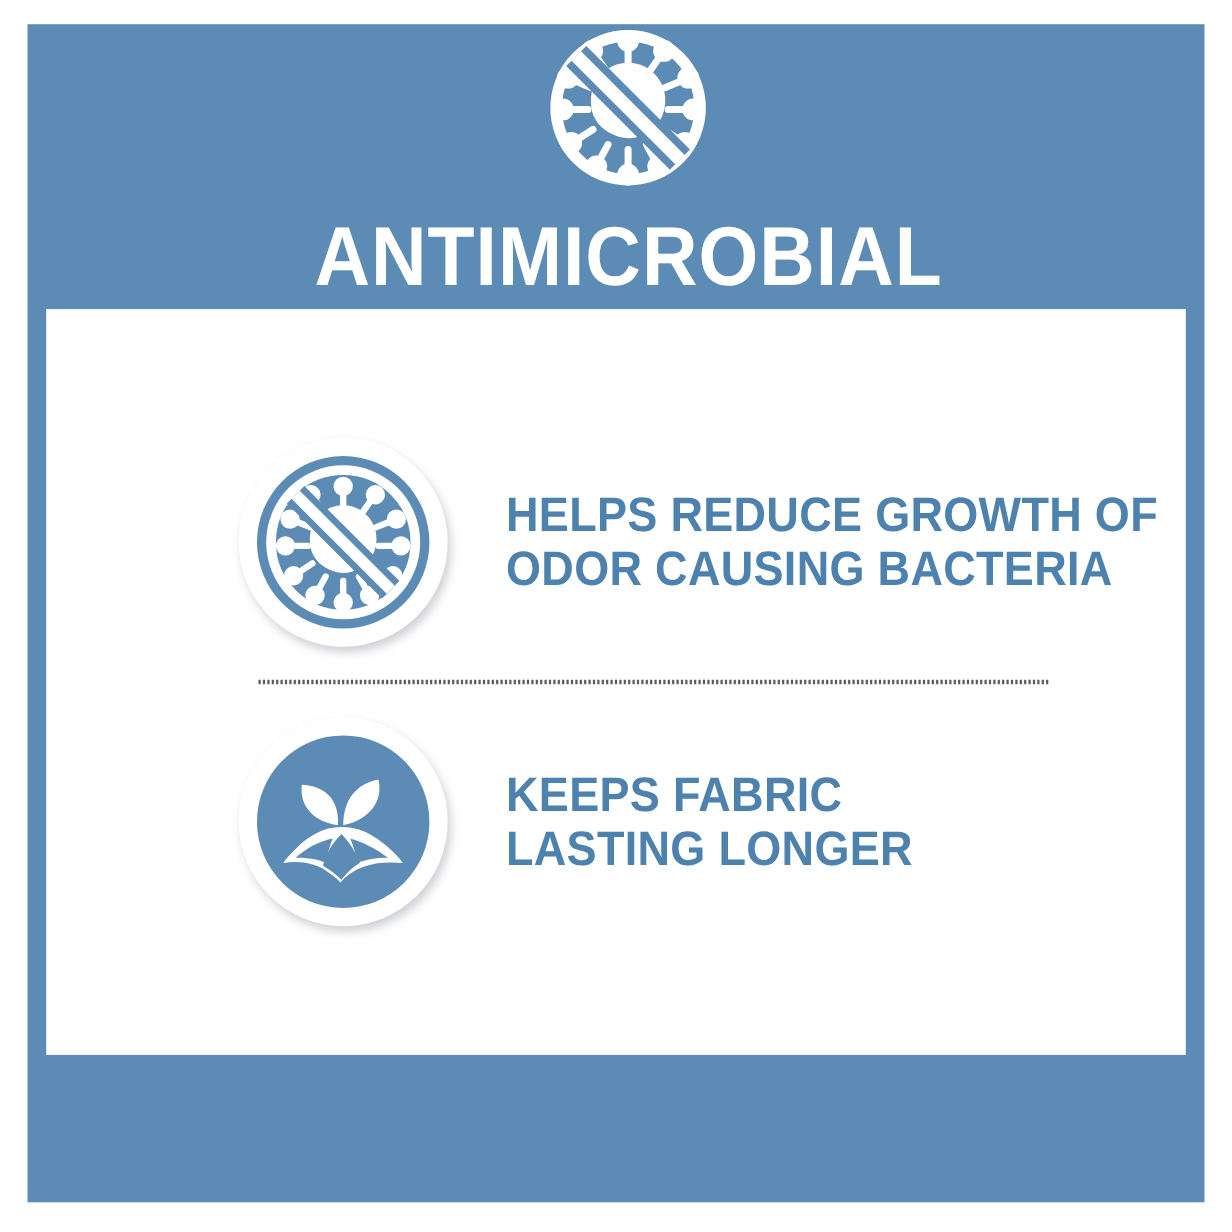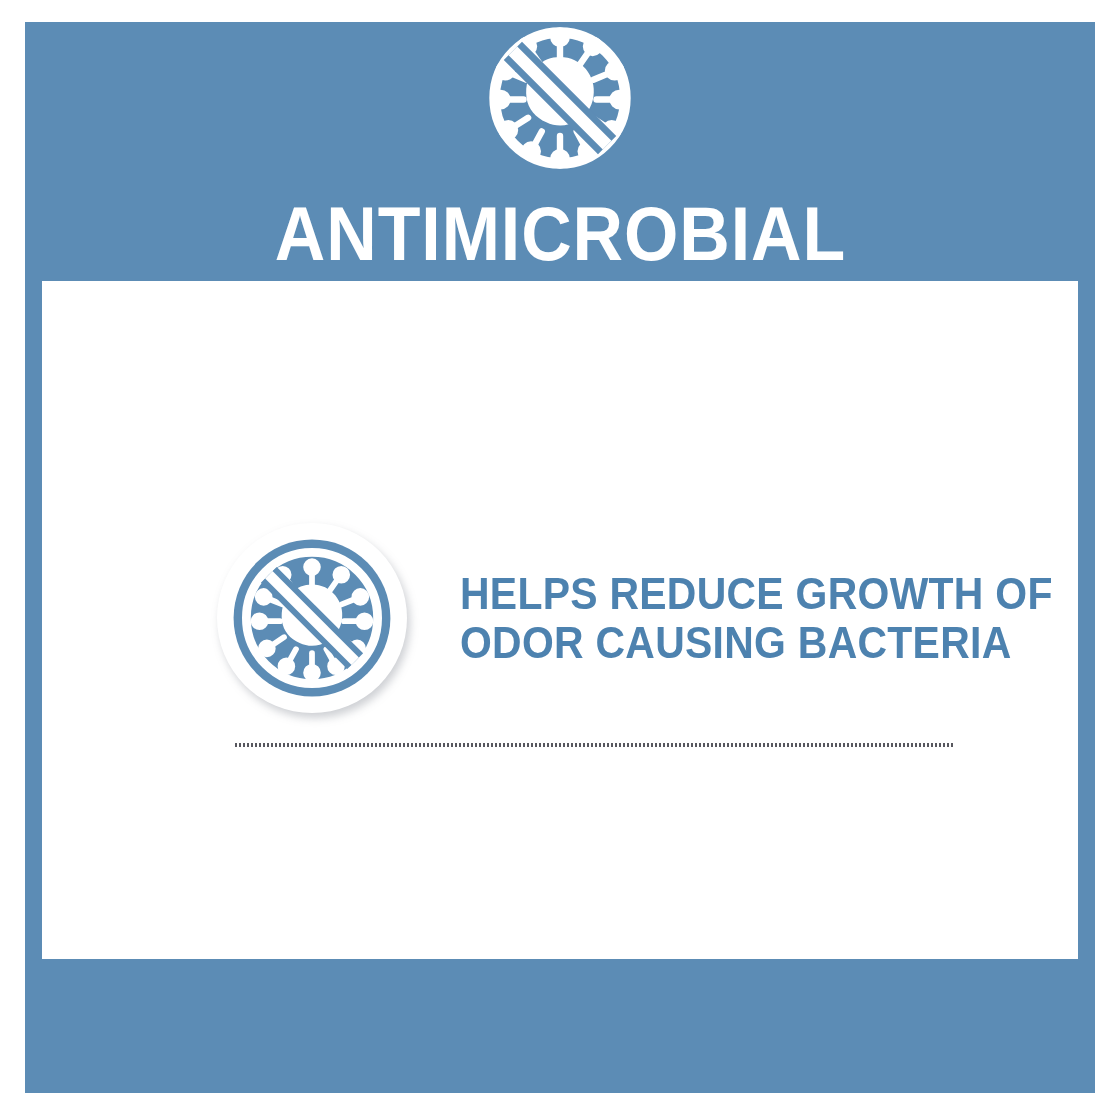"ANTIMICROBIAL" #header-band { left: 0 -> 11px }
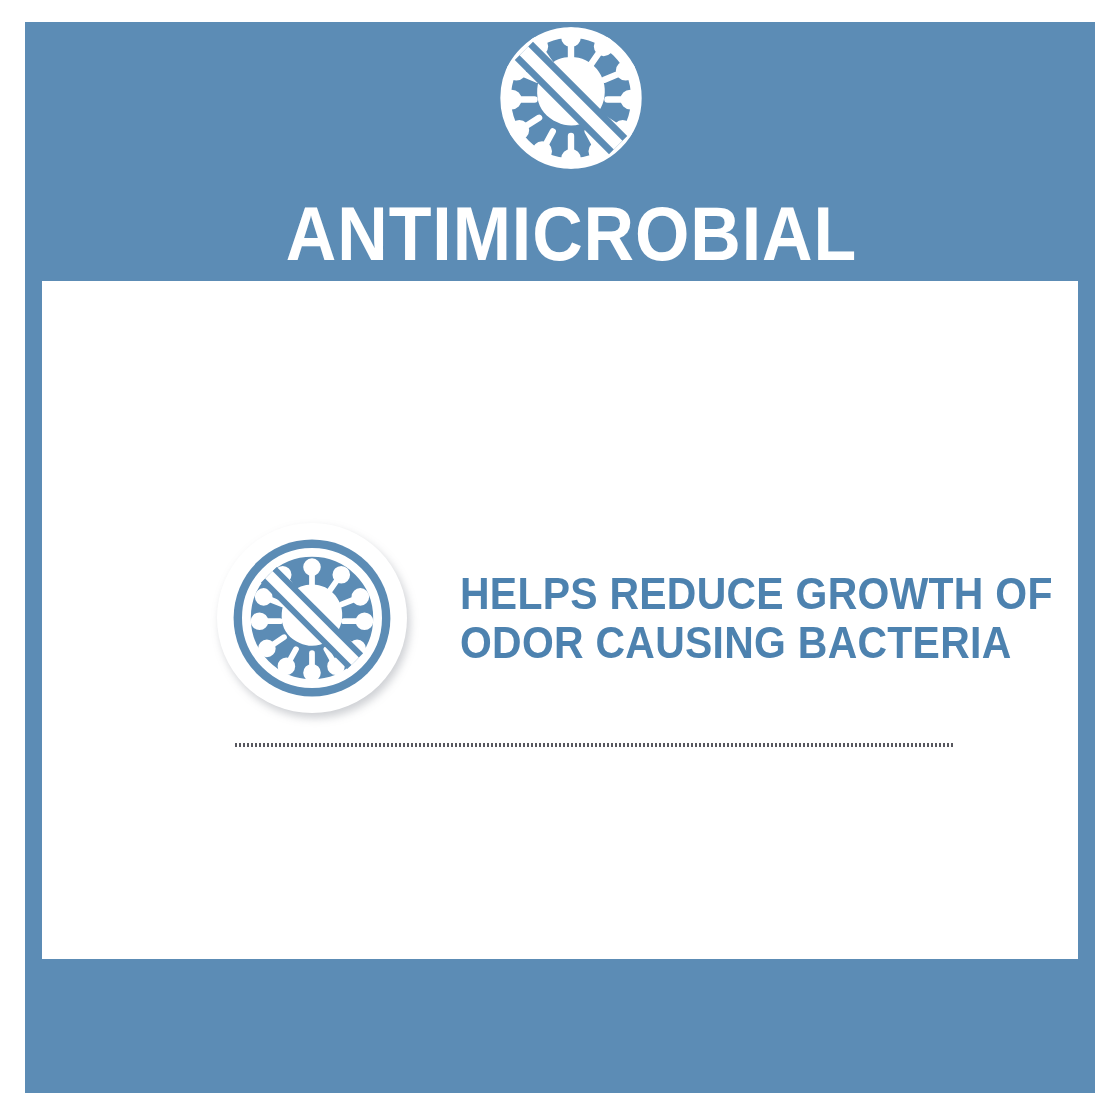"KEEPS FABRIC" div.feature-row { html: none -> <div> <div> <svg> <circle></circle> <circle></circle> <path></path> <path></path> <path></path> <path></path> <path></path> <path></path> </svg> </div> <div> <span>KEEPS FABRIC</span> <span>LASTING LONGER</span> </div> </div> }
